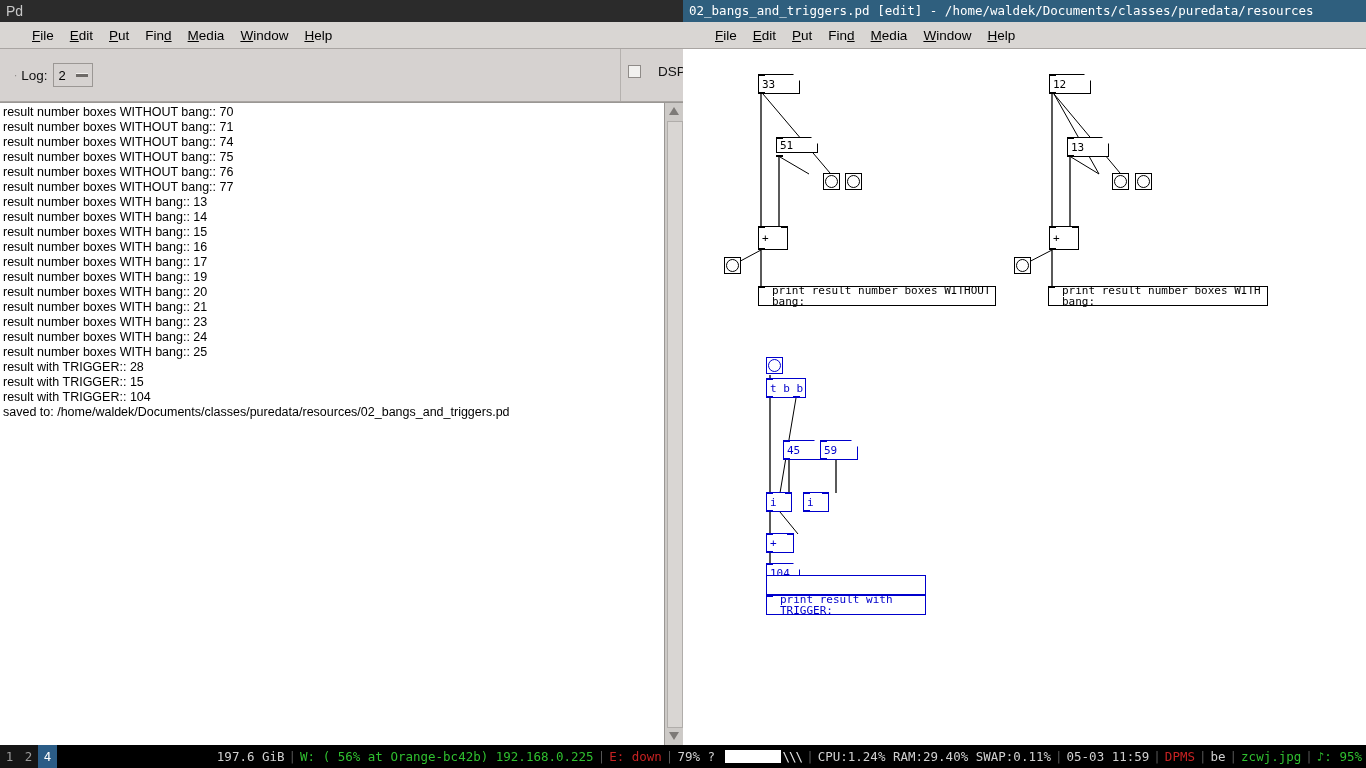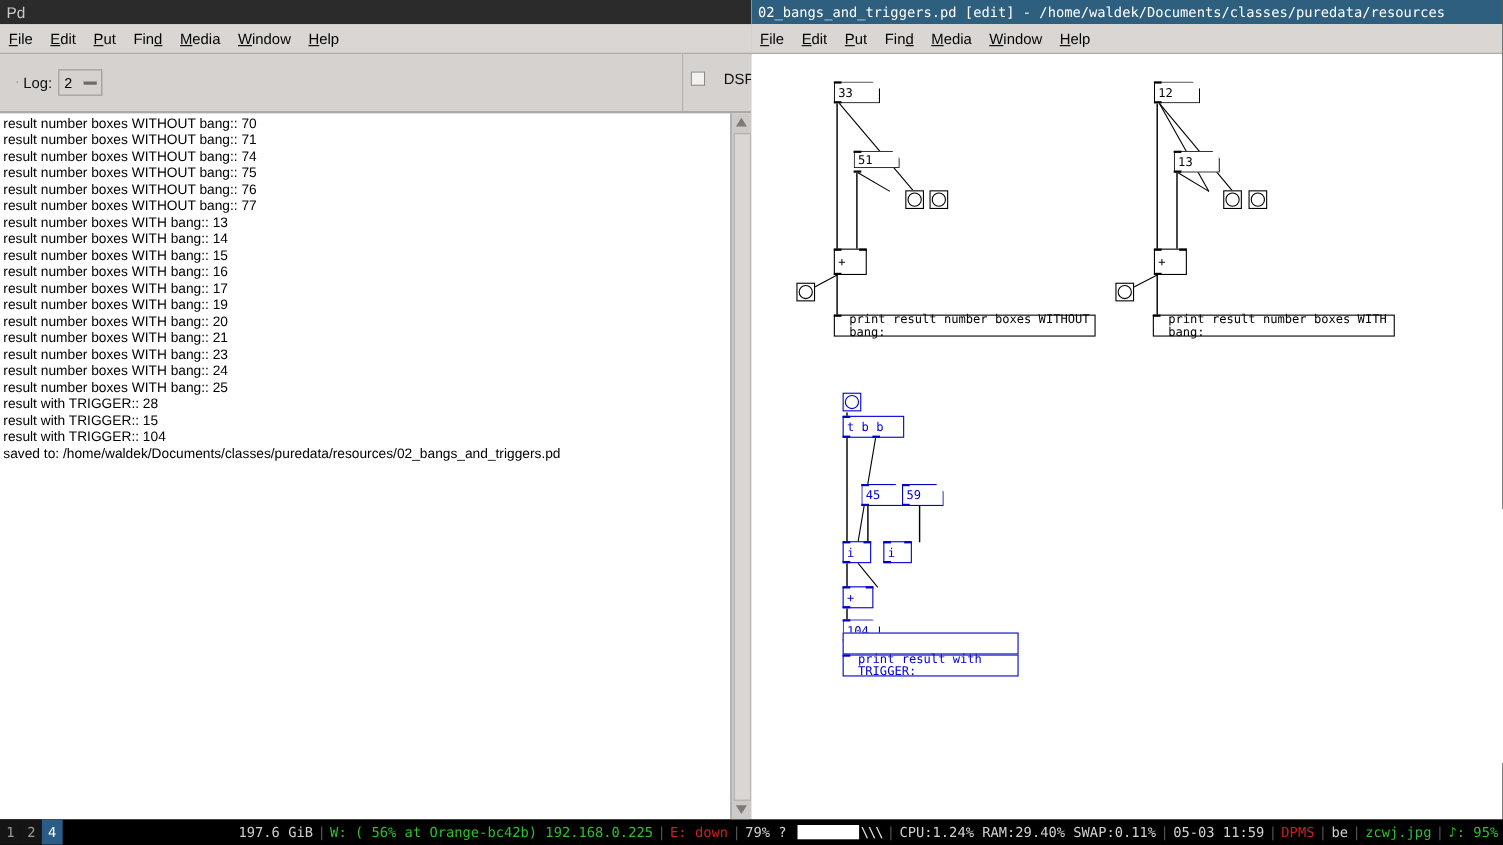"File" .menubar { padding-left: 0 -> 24px }
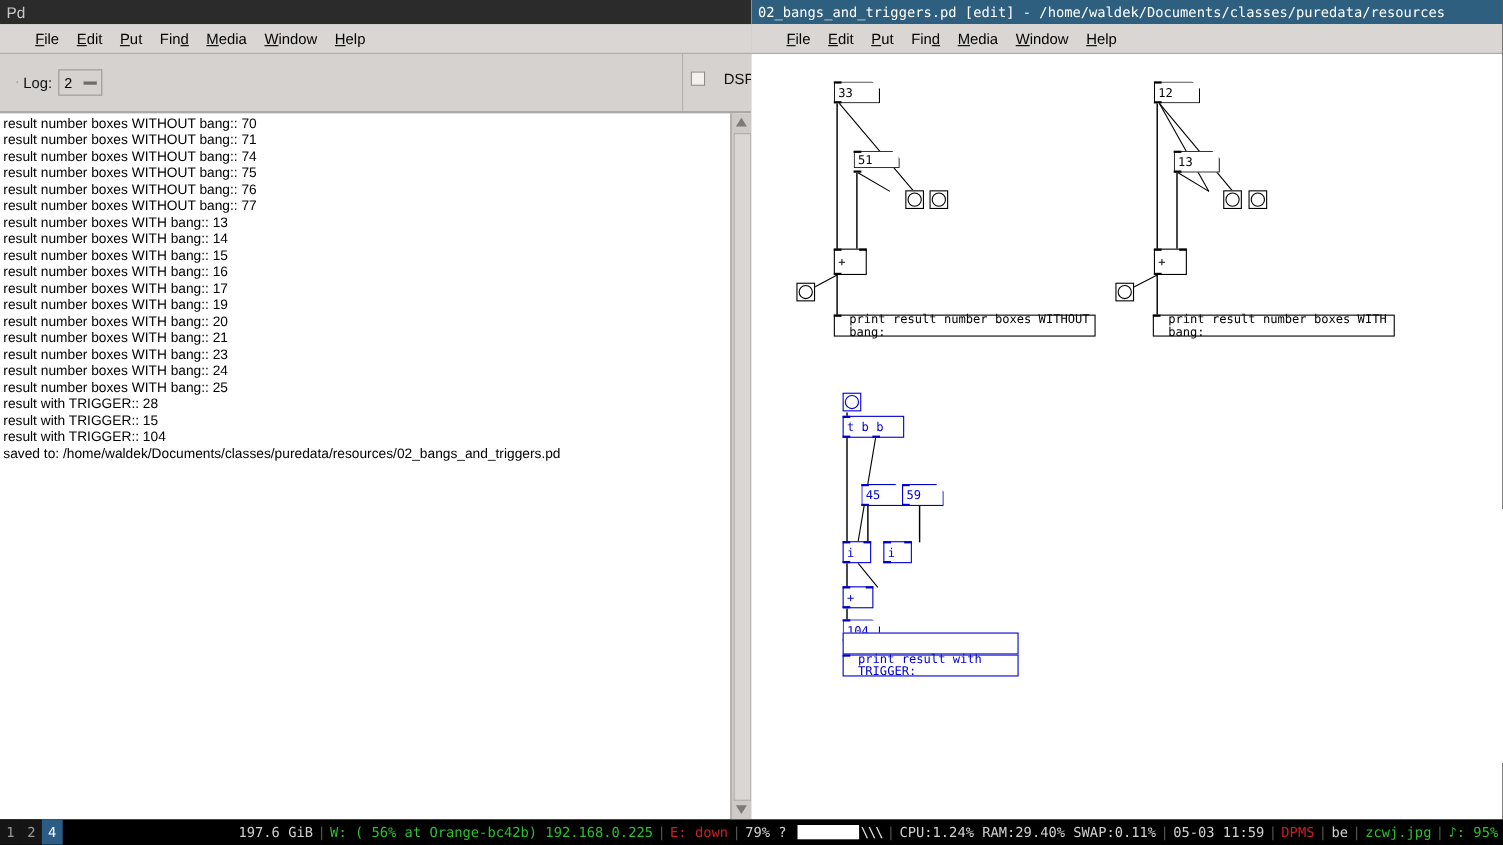"t b b" div.pd { width: 56px -> 40px }
